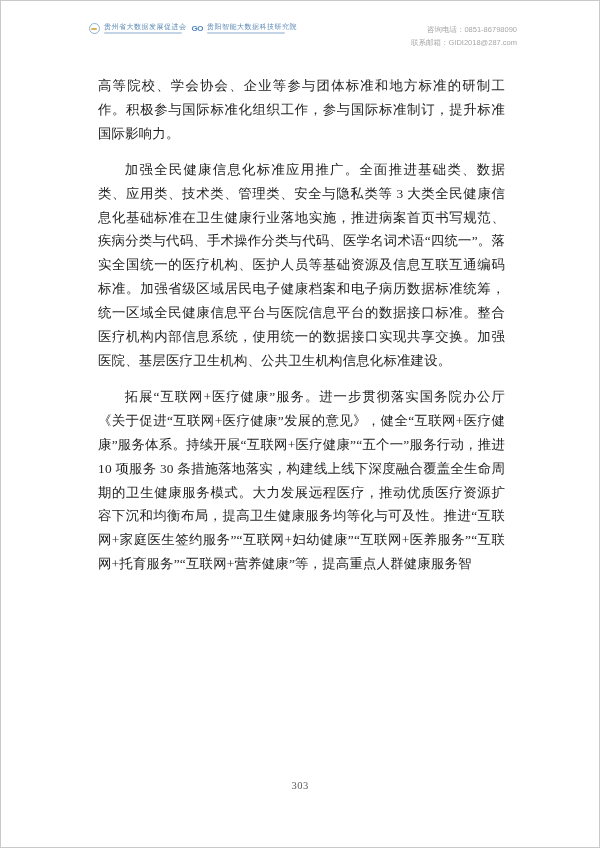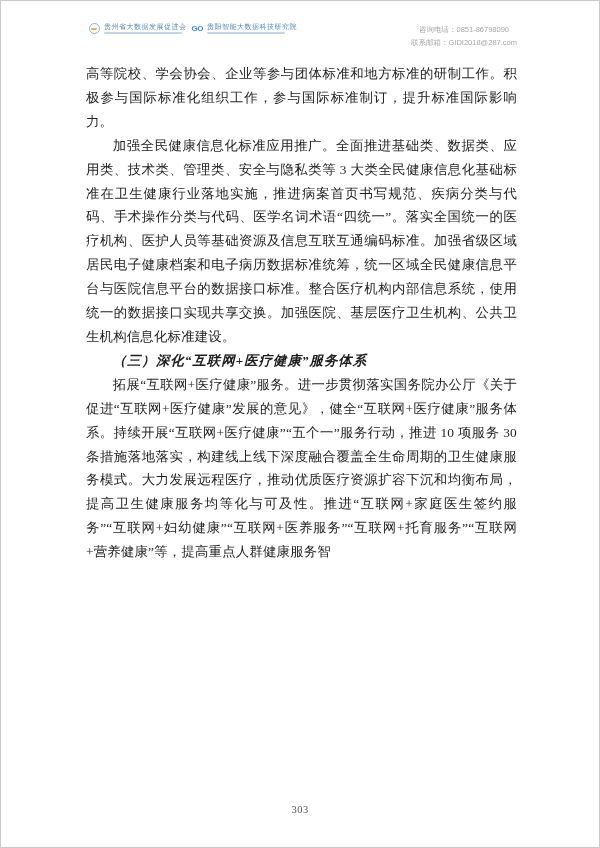"咨询电话：0851-86798090" .contact { text-align: center -> right }
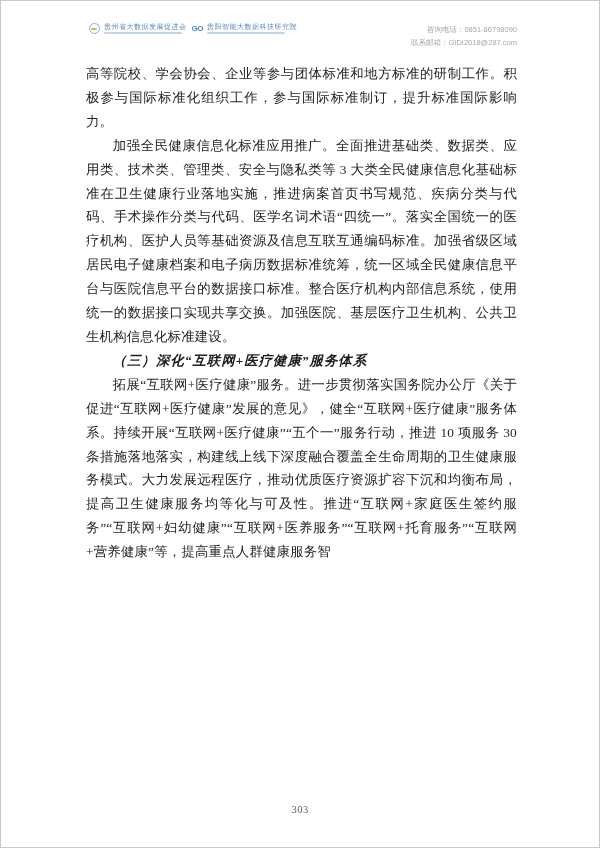"高等院校、学会协会、企业等参与团体标准和地方标准的研制工作。积极参与国际标准化组" .content p { margin: 0 -> 12px }
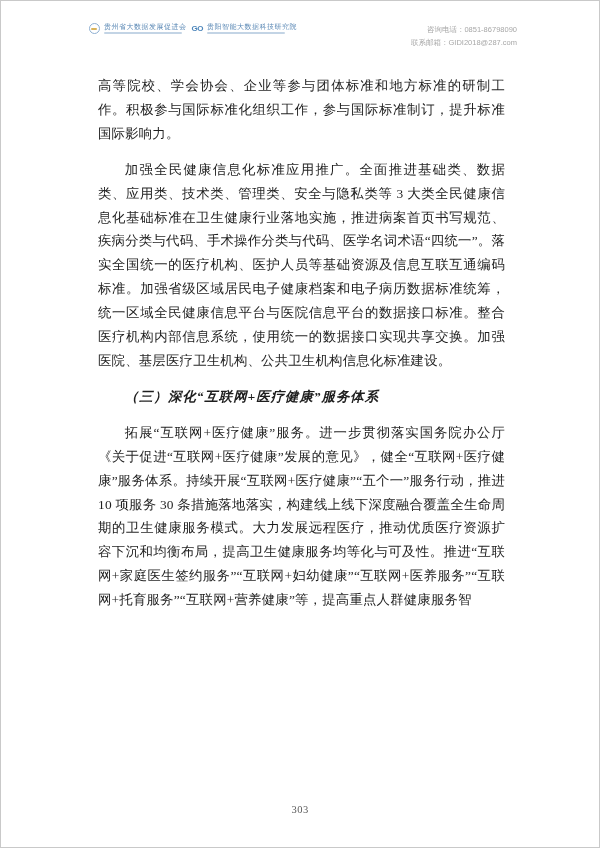"（三）深化“互联网+医疗健康”服务体系" p.section-heading { html: <p>（三）深化“互联网+医疗健康”服务体系</p> -> none }
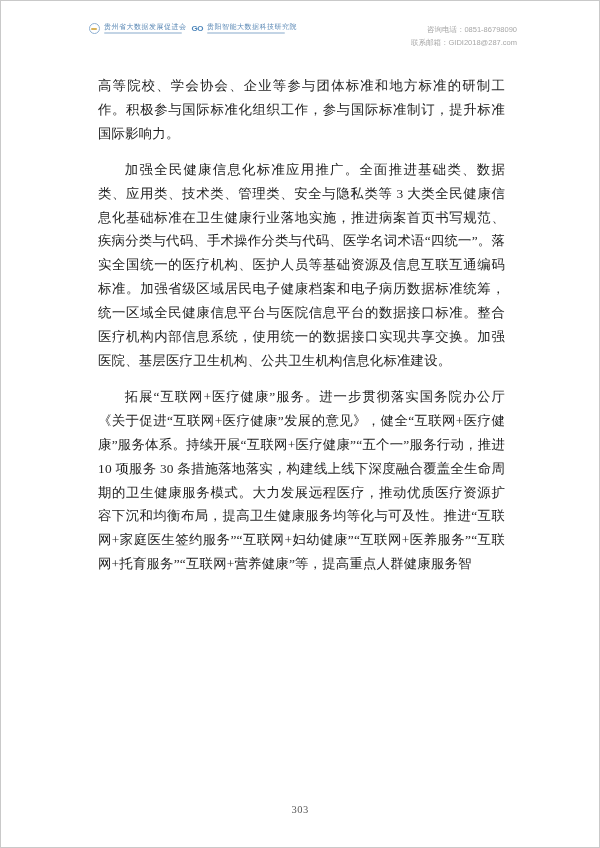"303" .footer { margin-top: 24px -> none }
